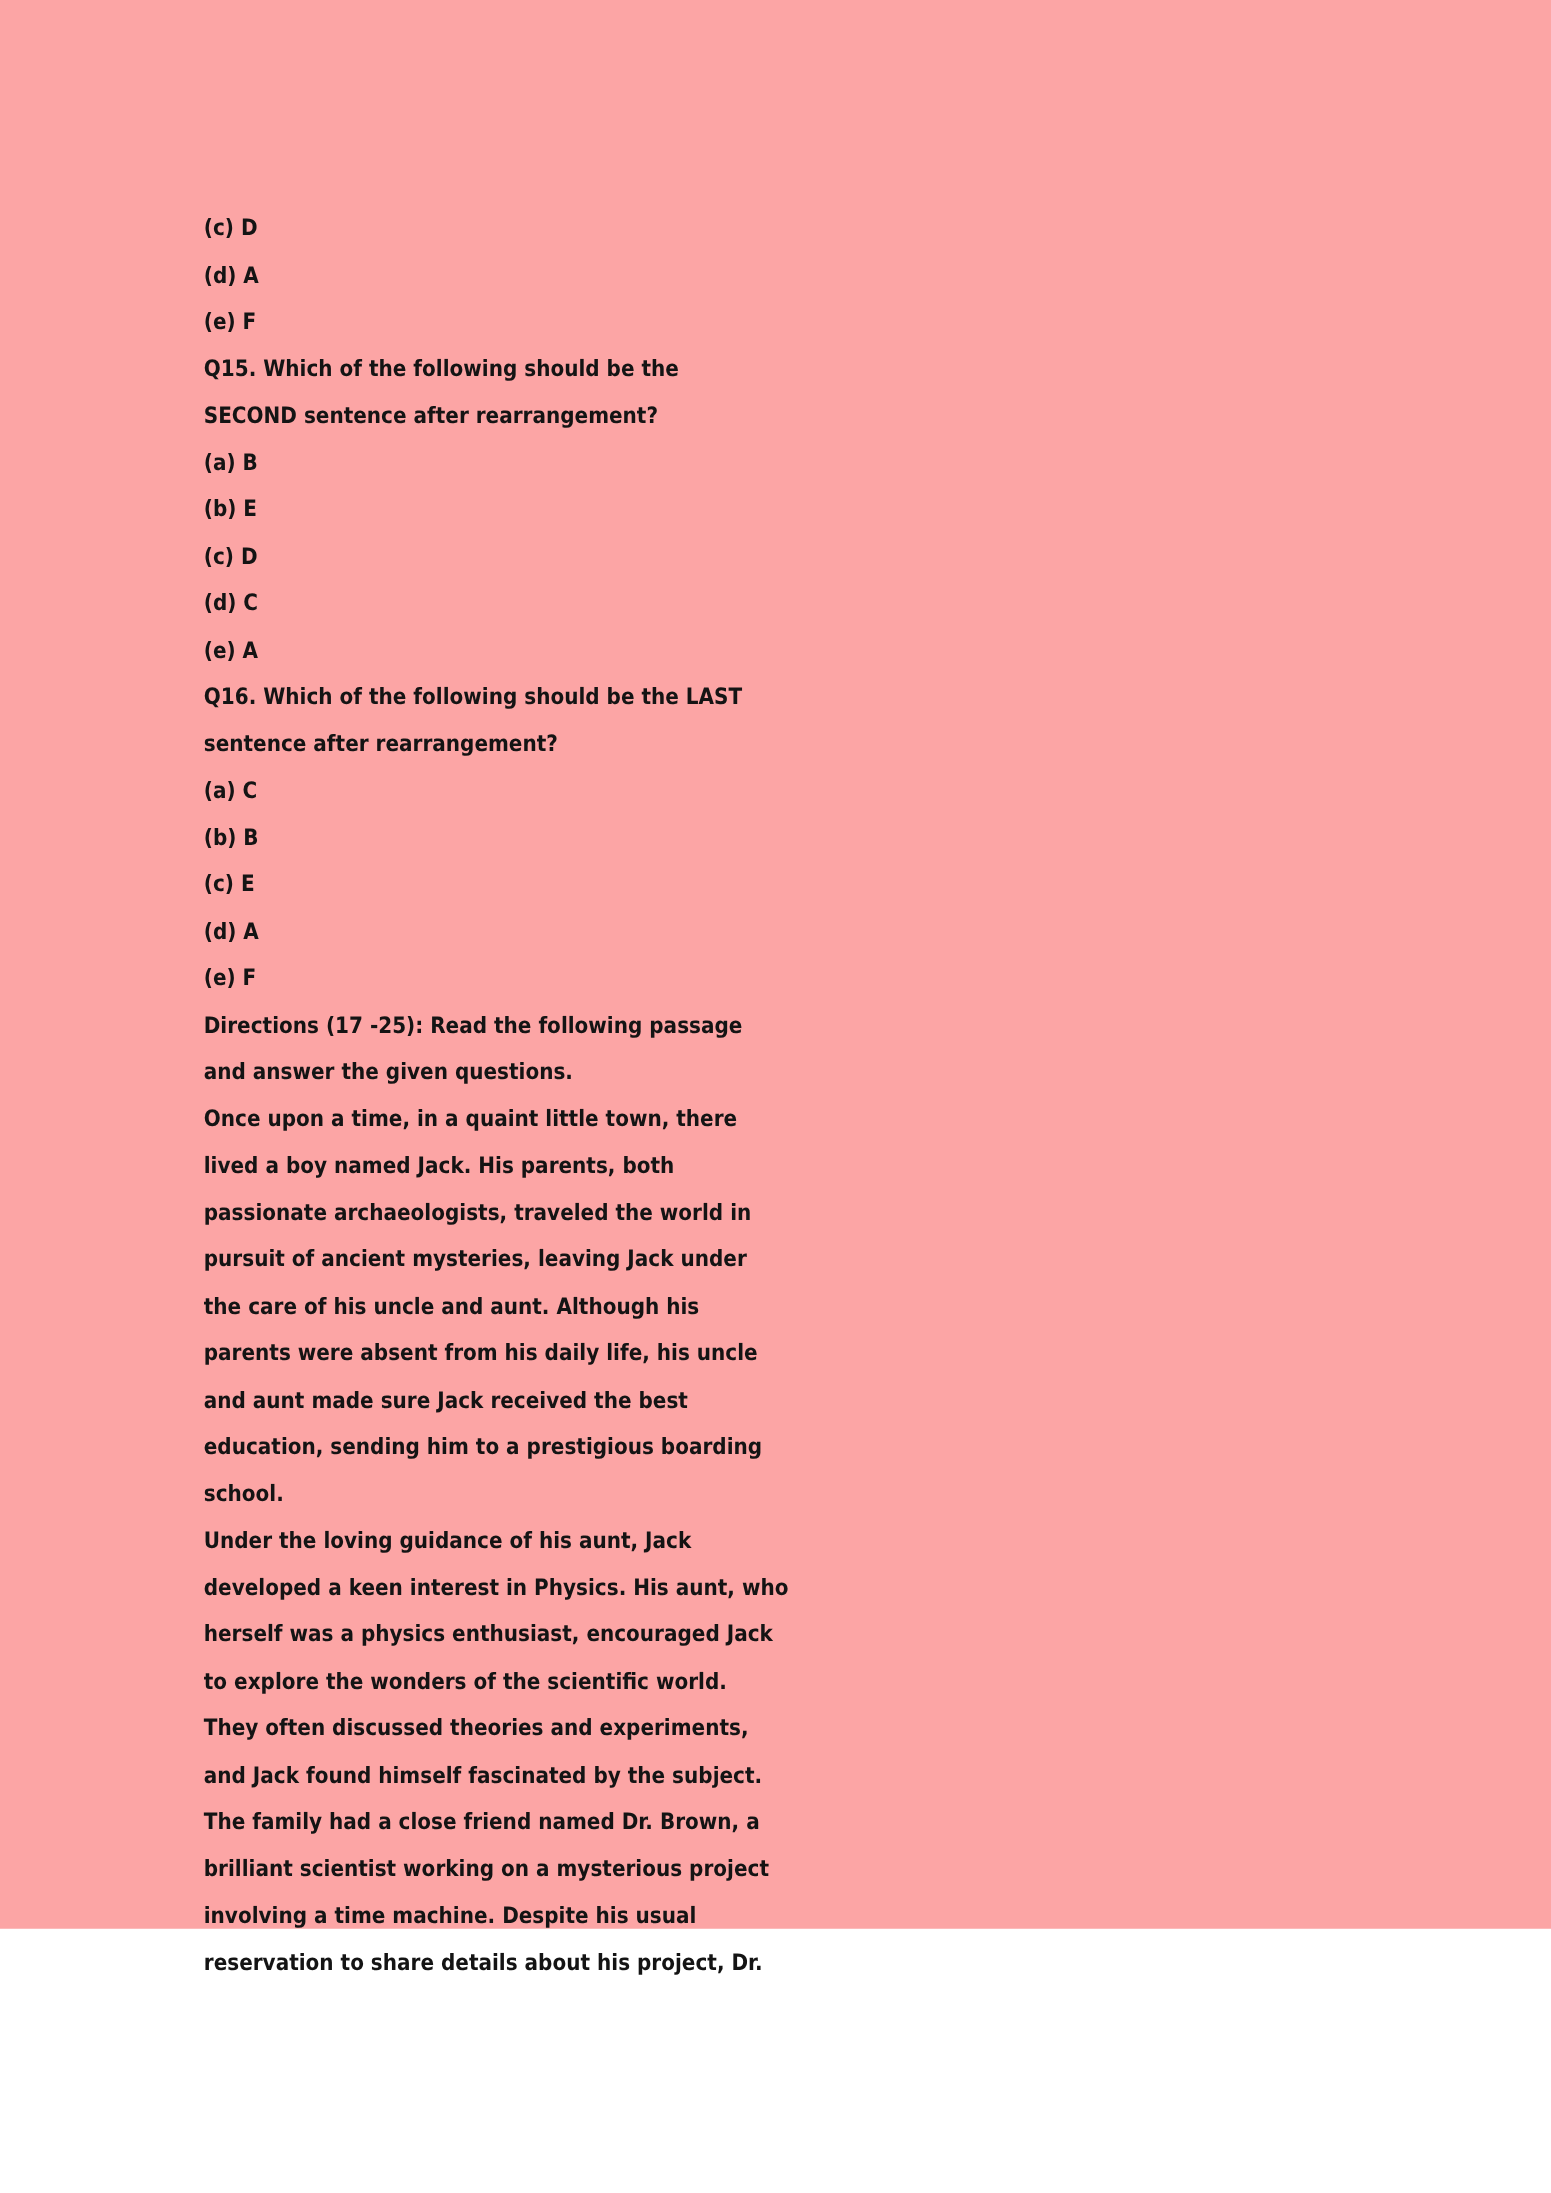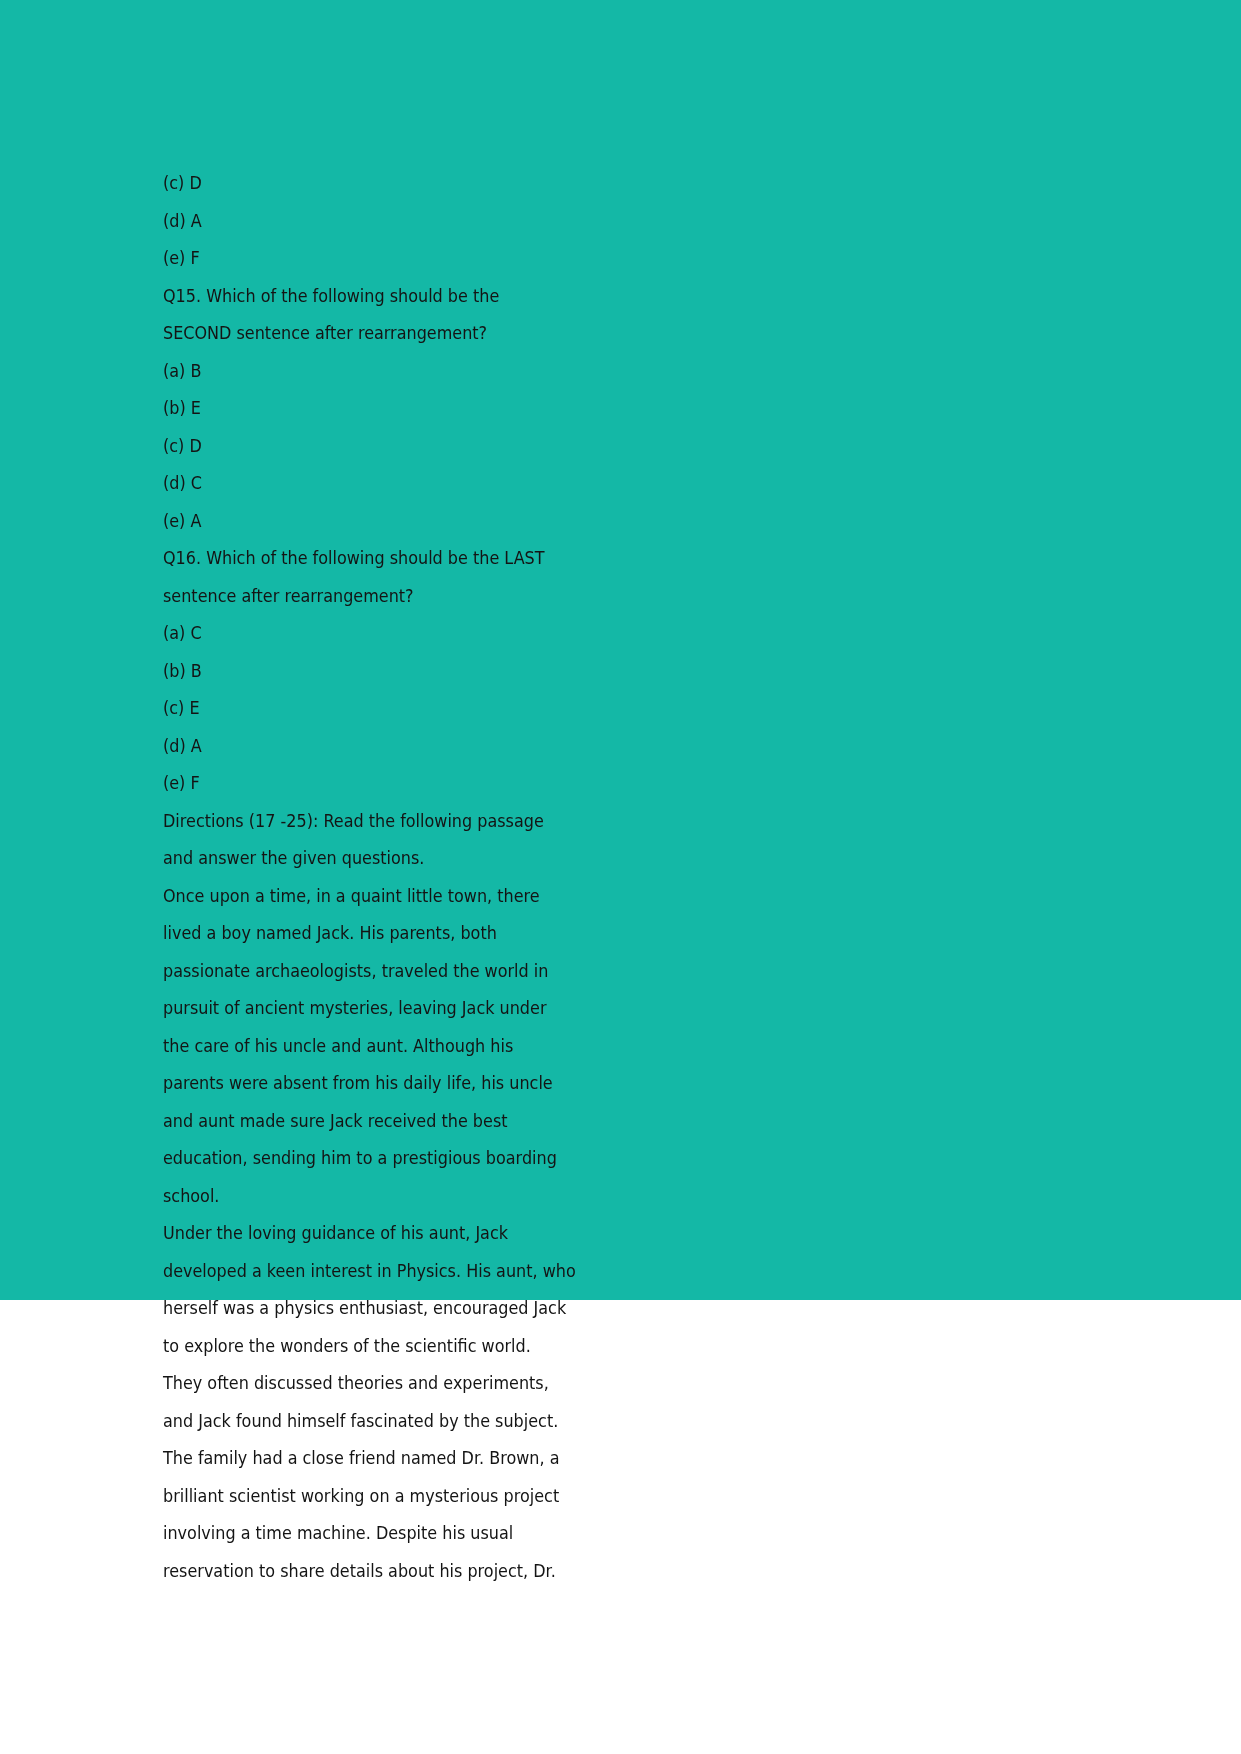"(c) D" .page { background: #14b8a6 -> #fca5a5; font-weight: none -> bold; height: 1300px -> 1543px }
